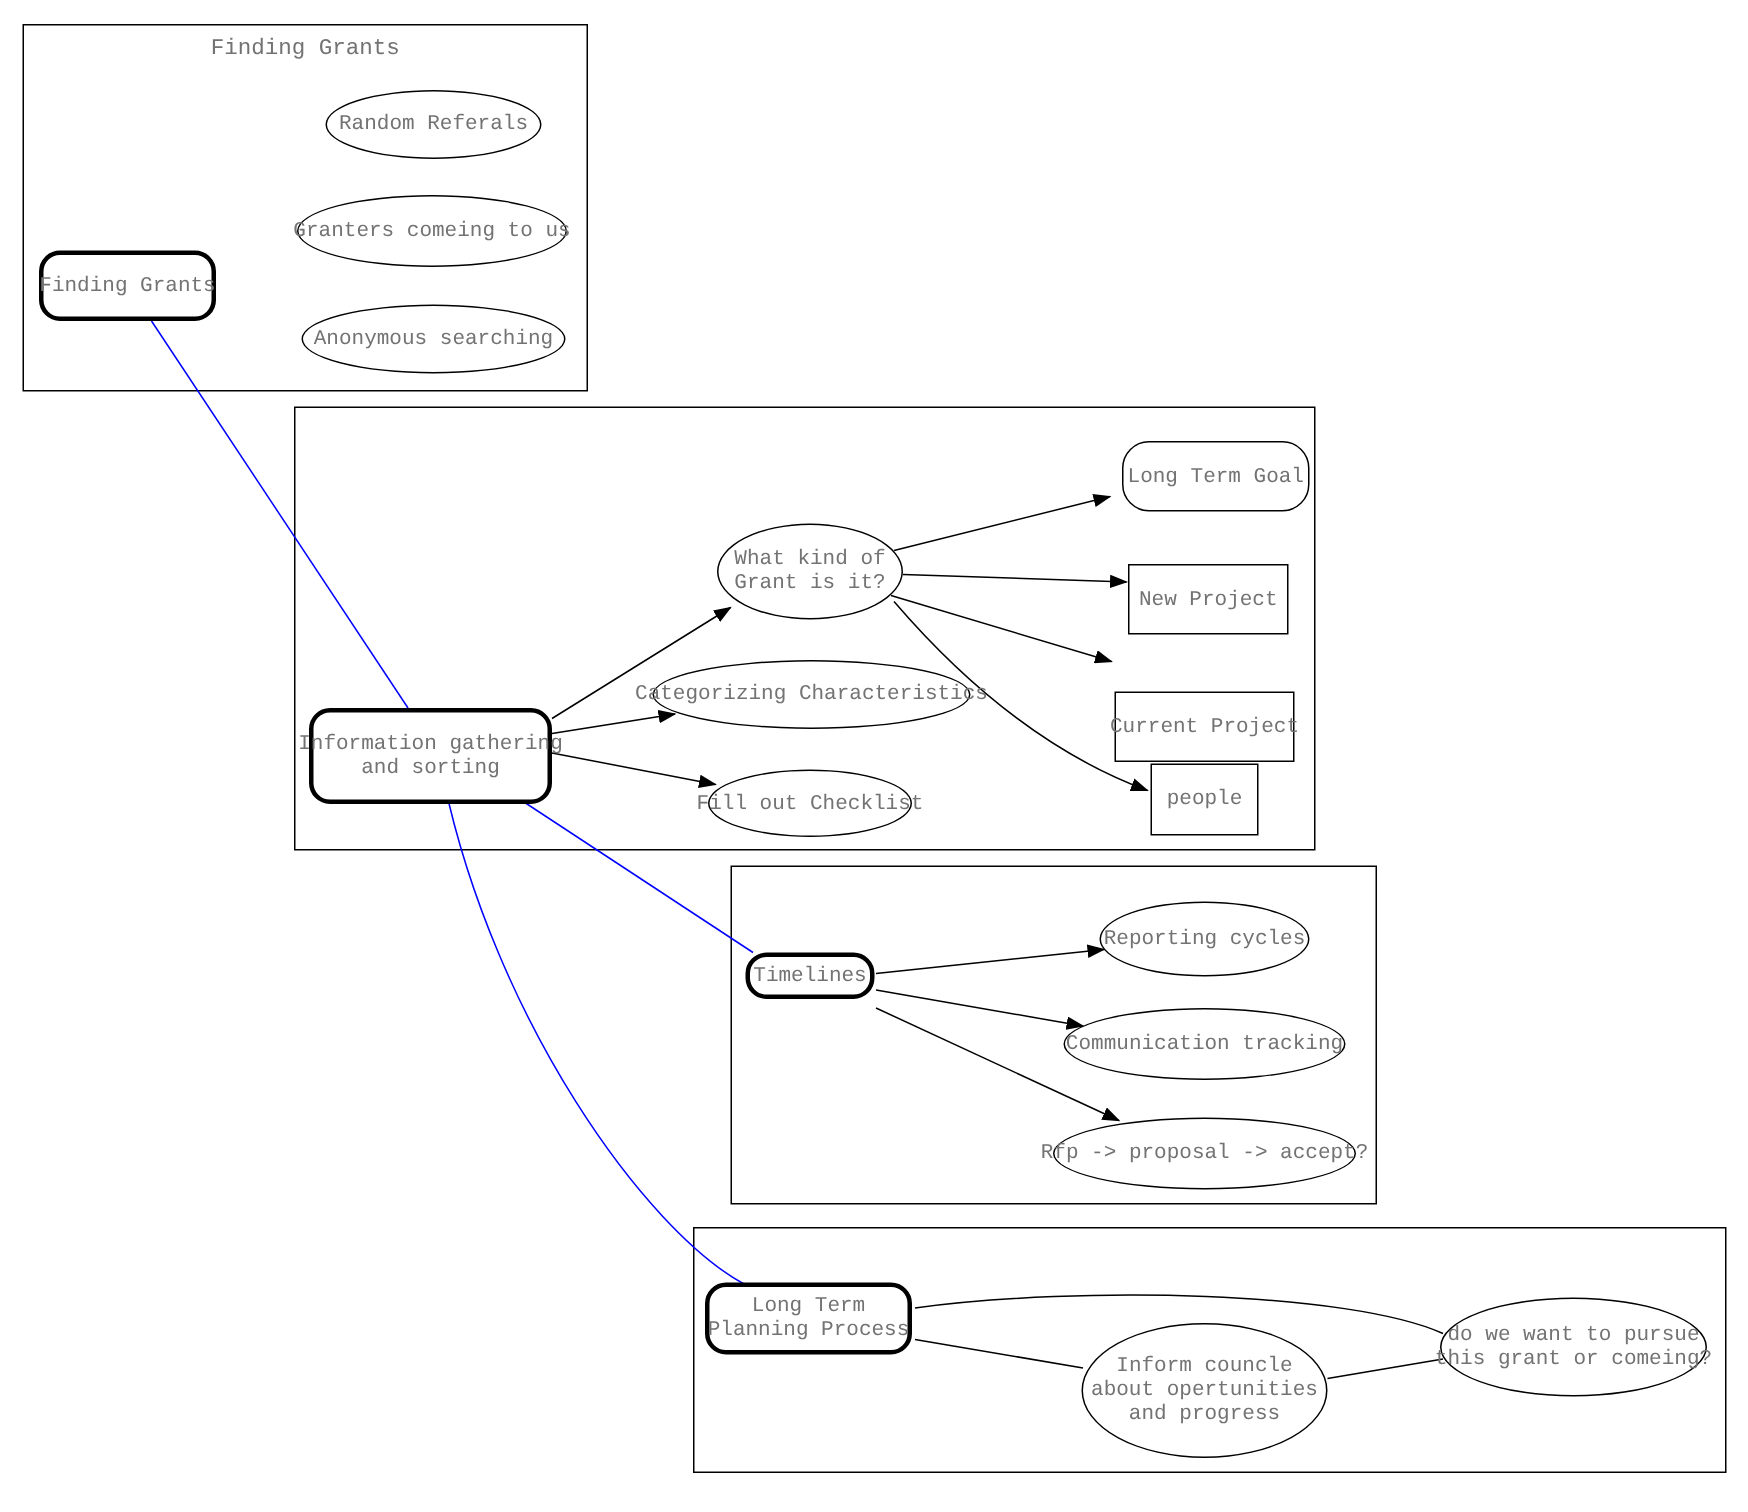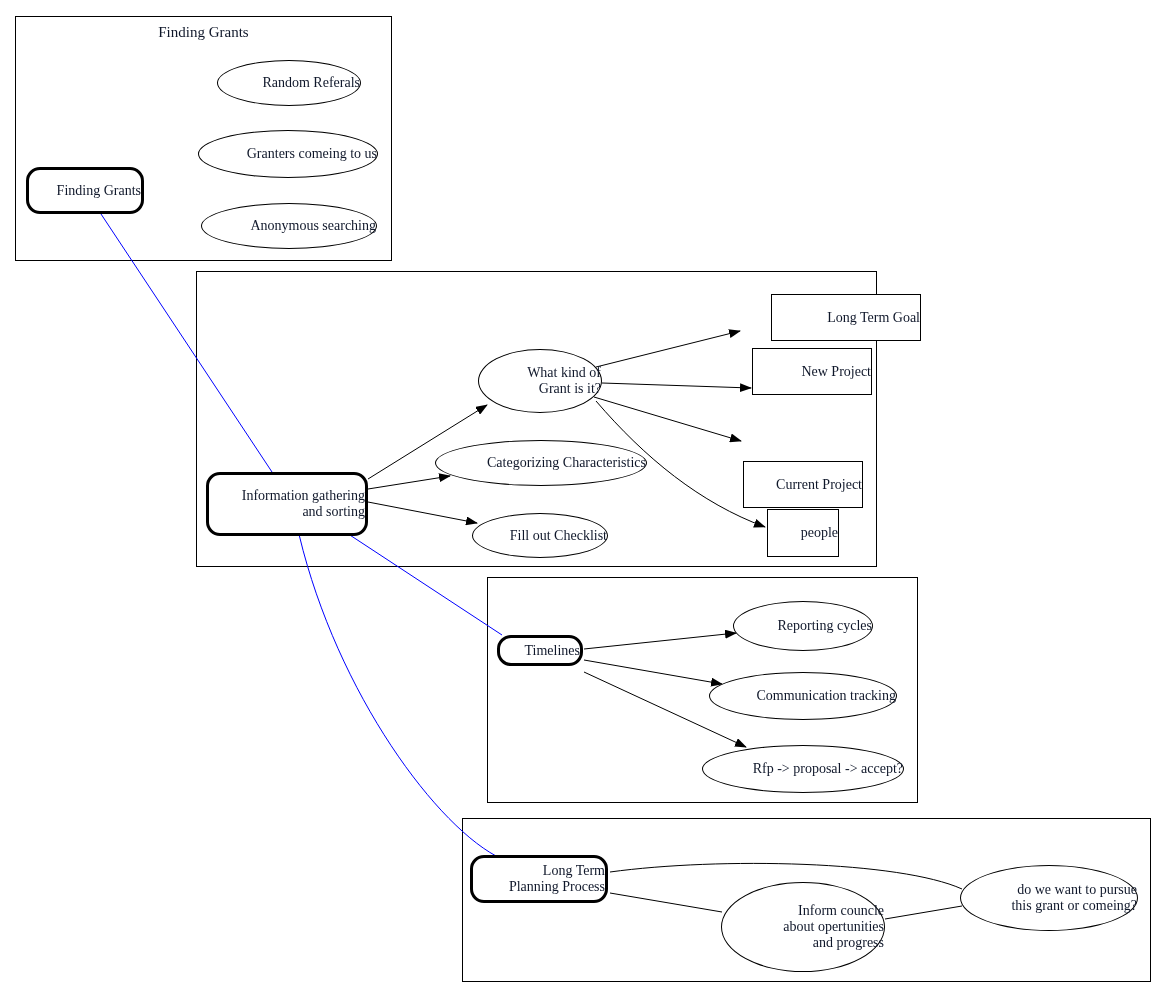"Finding Grants" .canvas { color: #0f172a -> #737373; font-family: Liberation Serif, serif -> Liberation Mono, monospace }
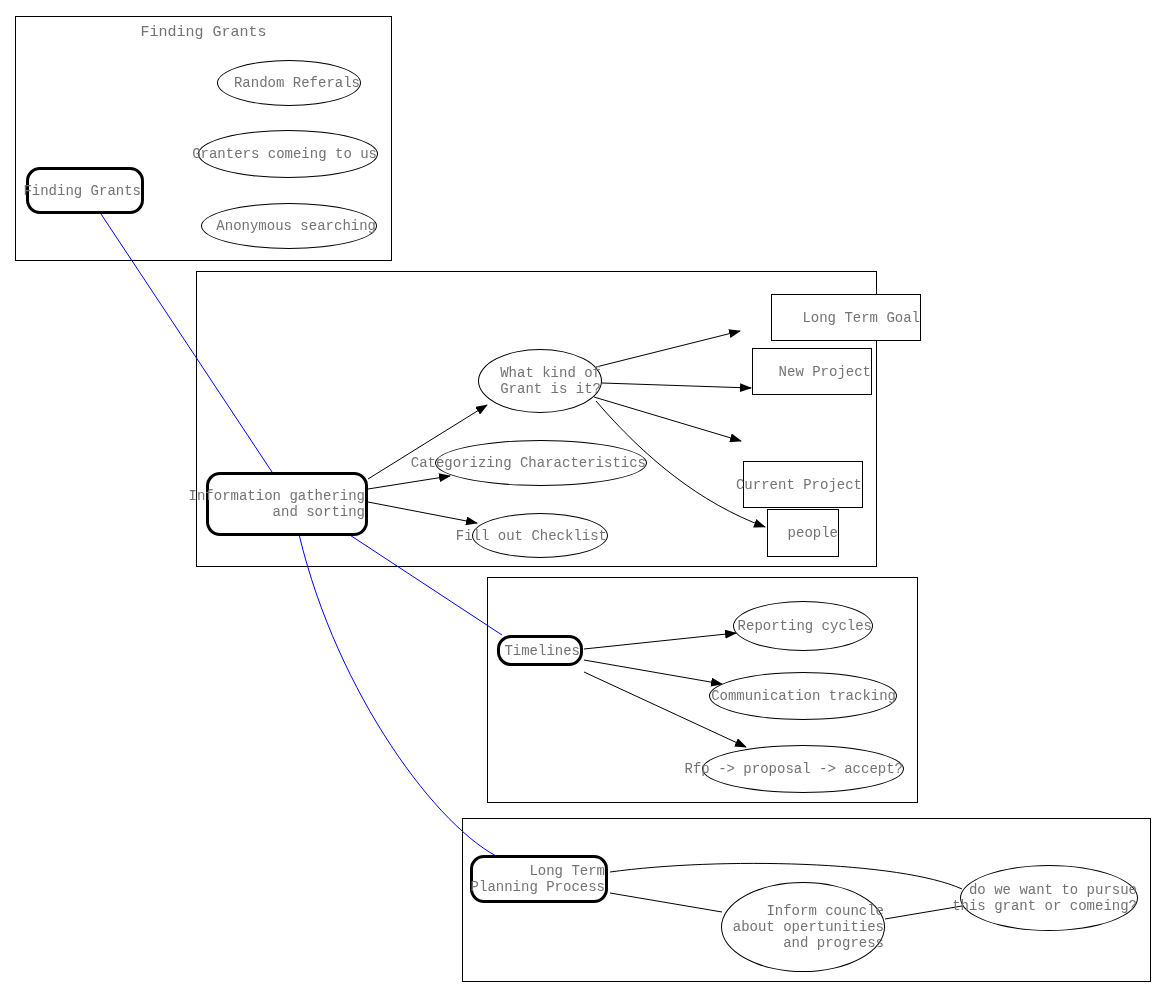"Random Referals" .node { align-items: flex-end -> center }
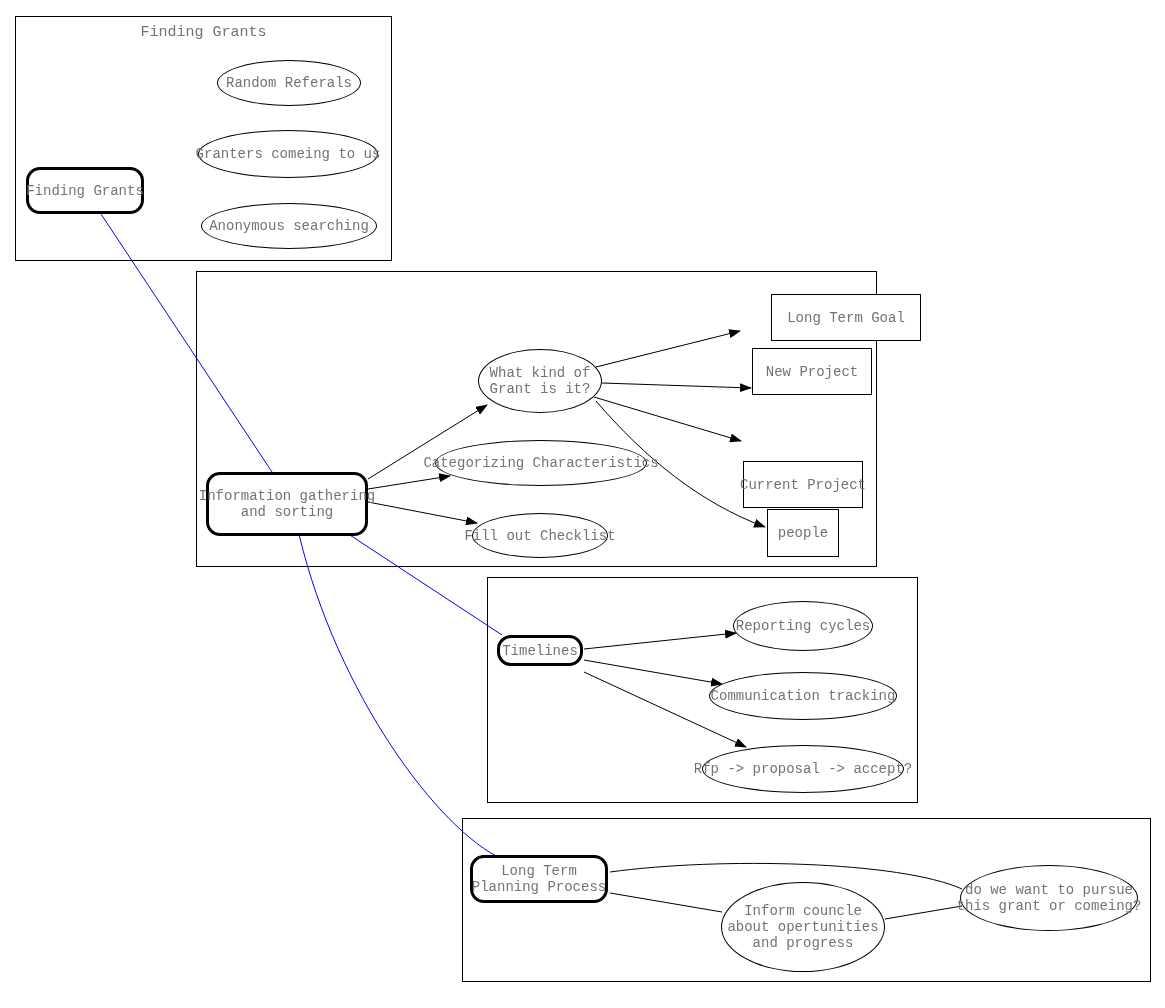"Long Term Goal" div.node { border-radius: none -> 18px; left: 771px -> 748px; width: 150px -> 125px }
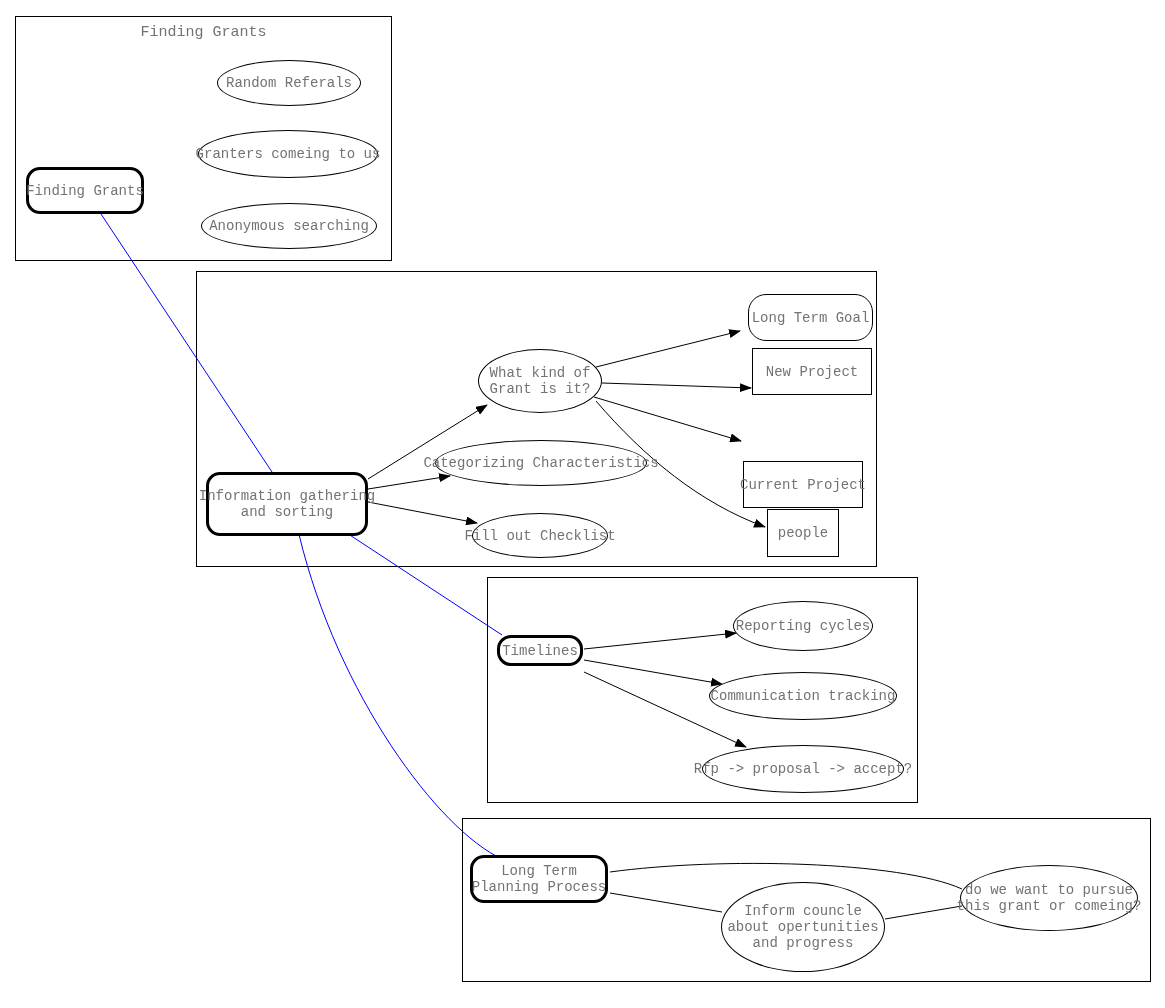"New Project" div.node { top: 348px -> 376px; width: 120px -> 107px }
